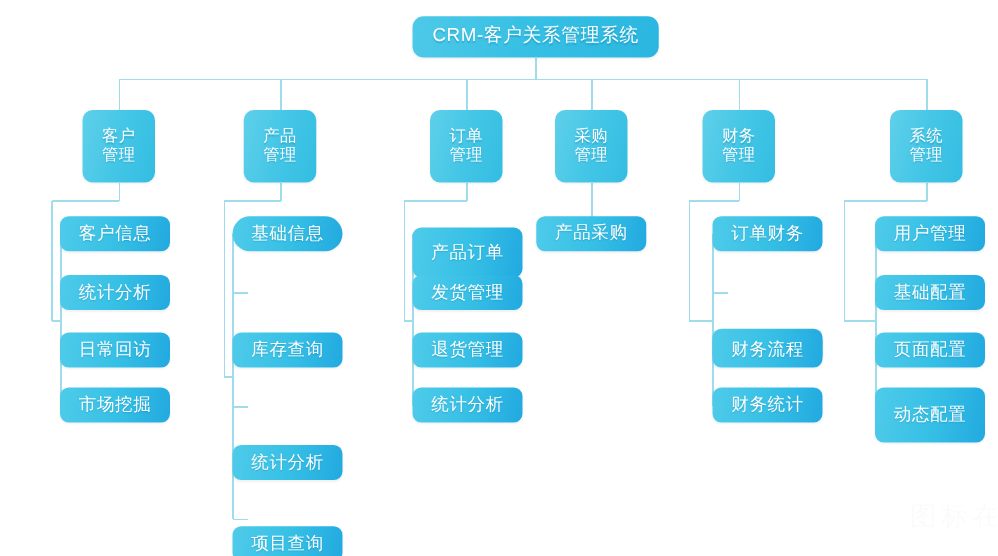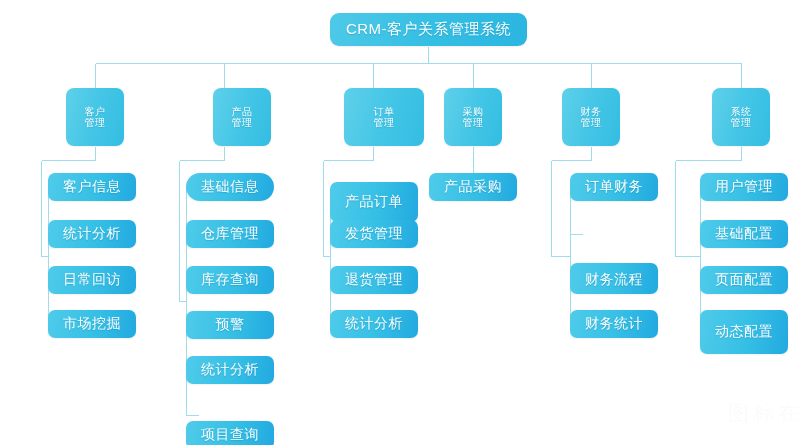"客户" .n-l2 { font-size: 10px -> 13px }
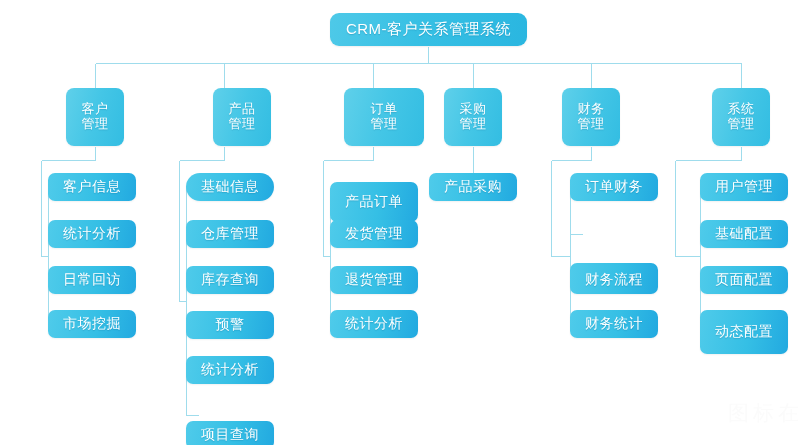"产品" div.node { left: 213px -> 195px }
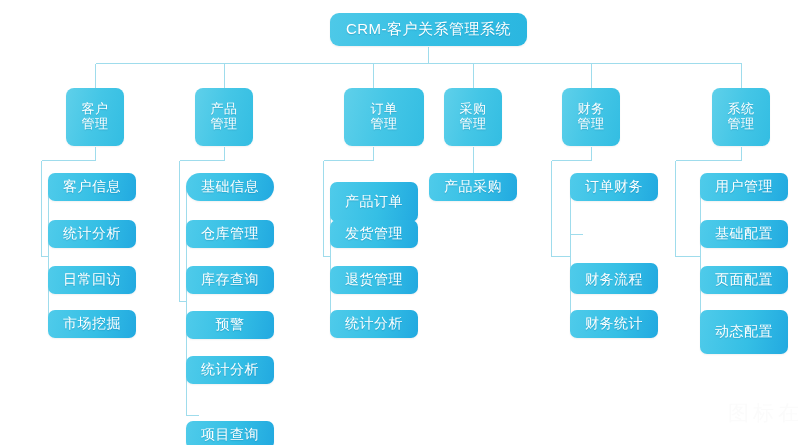"订单" div.node { width: 80px -> 58px }
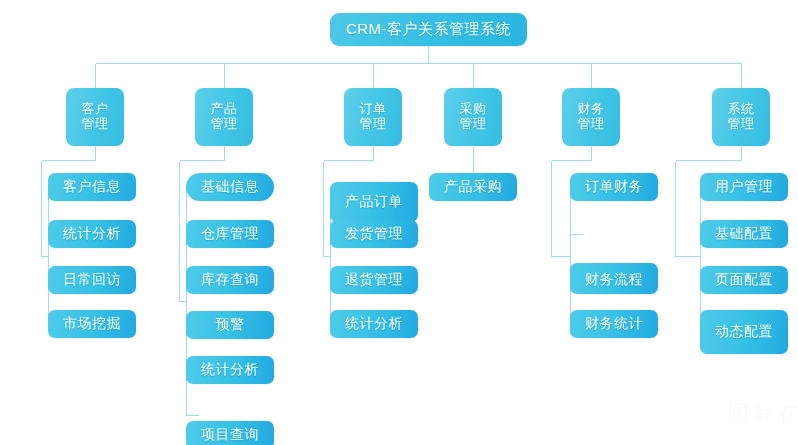"仓库管理" div.node { html: <div>仓库管理</div> -> none }
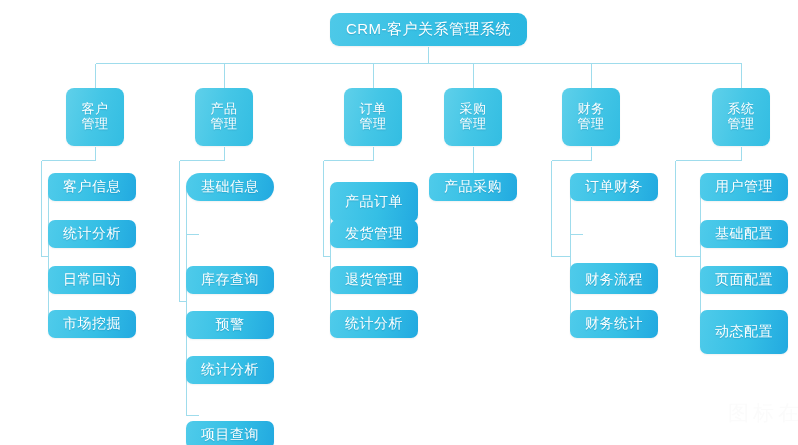"预警" div.node { html: <div>预警</div> -> none }
